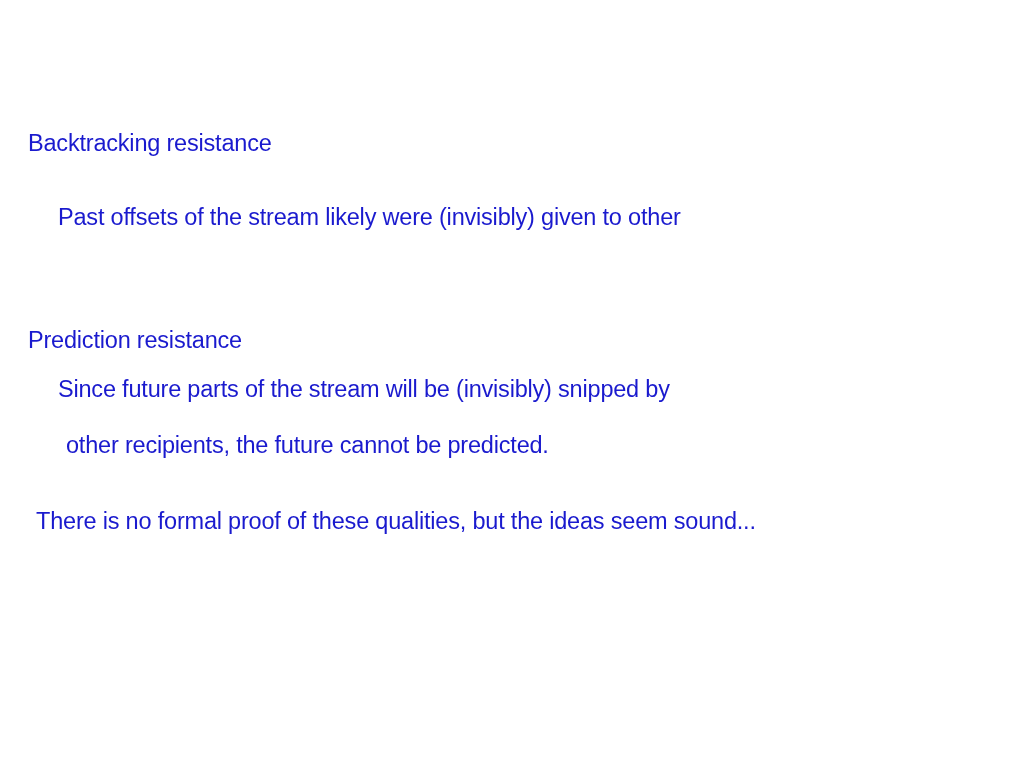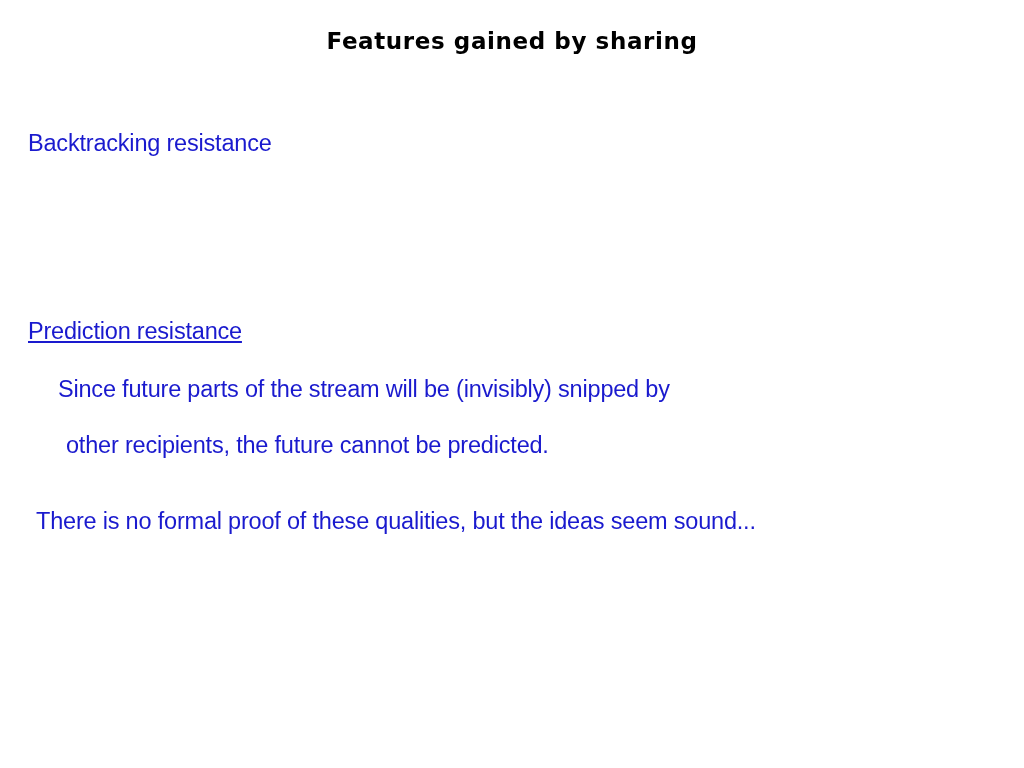"Features gained by sharing" div.slide-title { html: <div>Features gained by sharing</div> -> none }
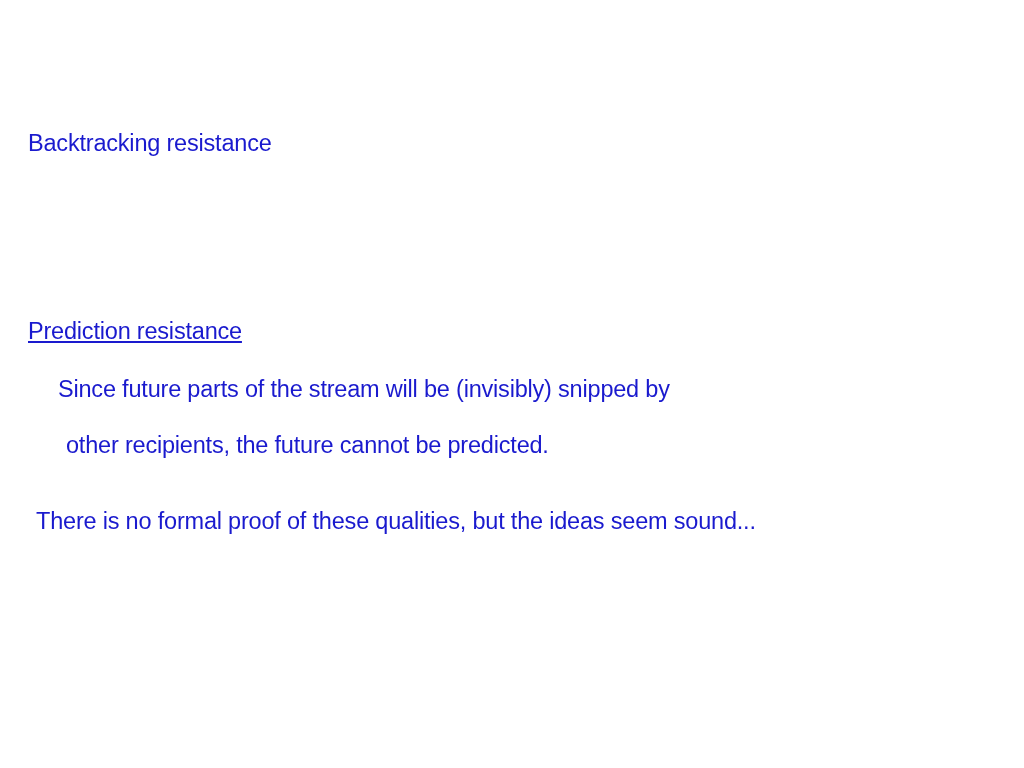"Past offsets of the stream" div.line { html: none -> <div>Past offsets of the stream likely were (invisibly) given to other</div> }
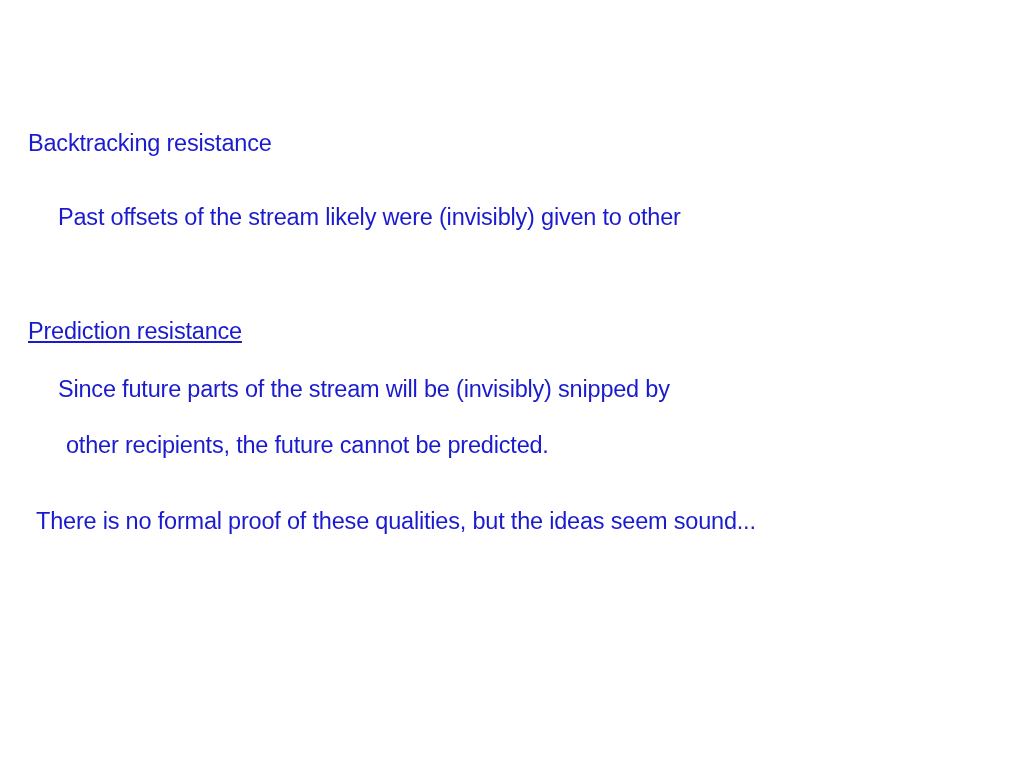"Prediction resistance" .y-head-2 { text-decoration: underline -> none; top: 312px -> 321px }
